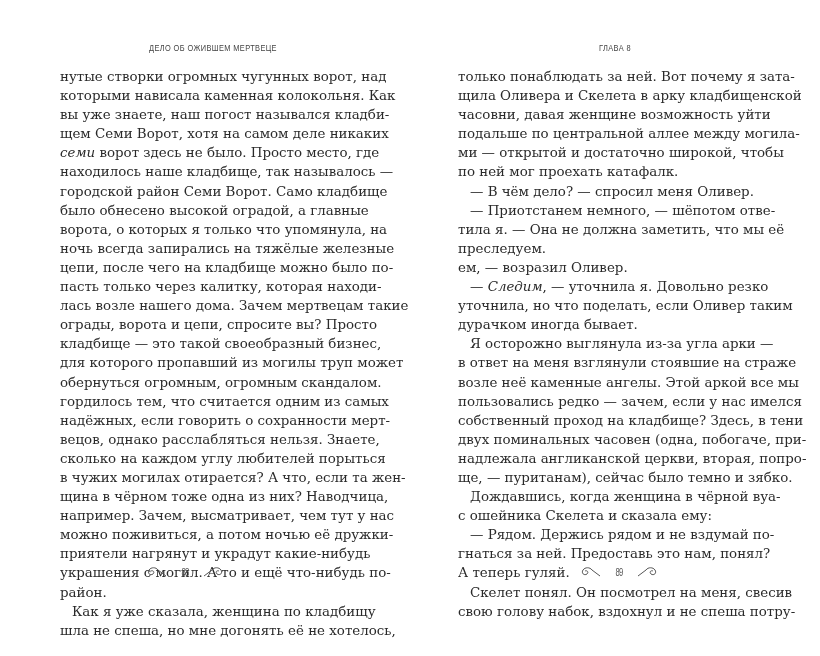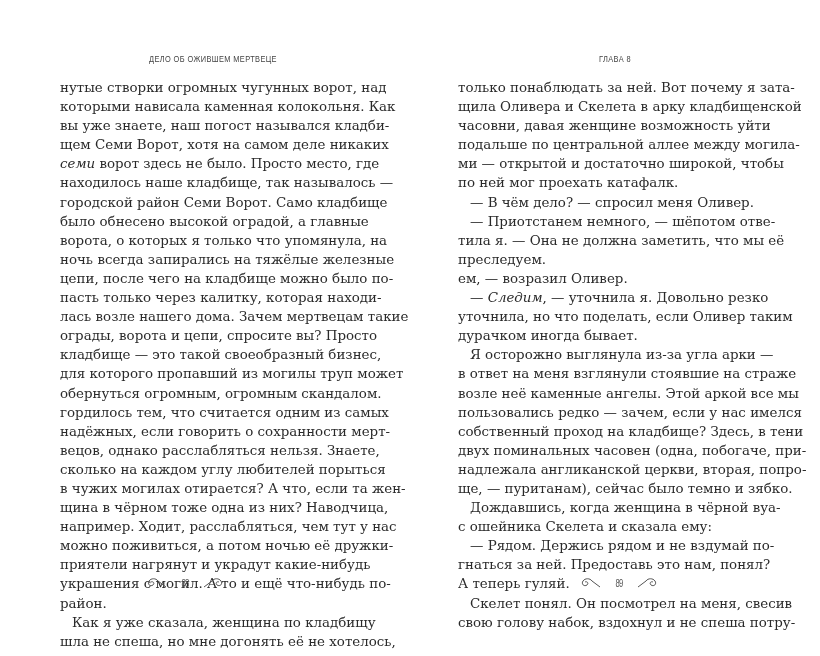"ДЕЛО ОБ ОЖИВШЕМ МЕРТВЕЦЕ" .page { margin-top: 11px -> none }
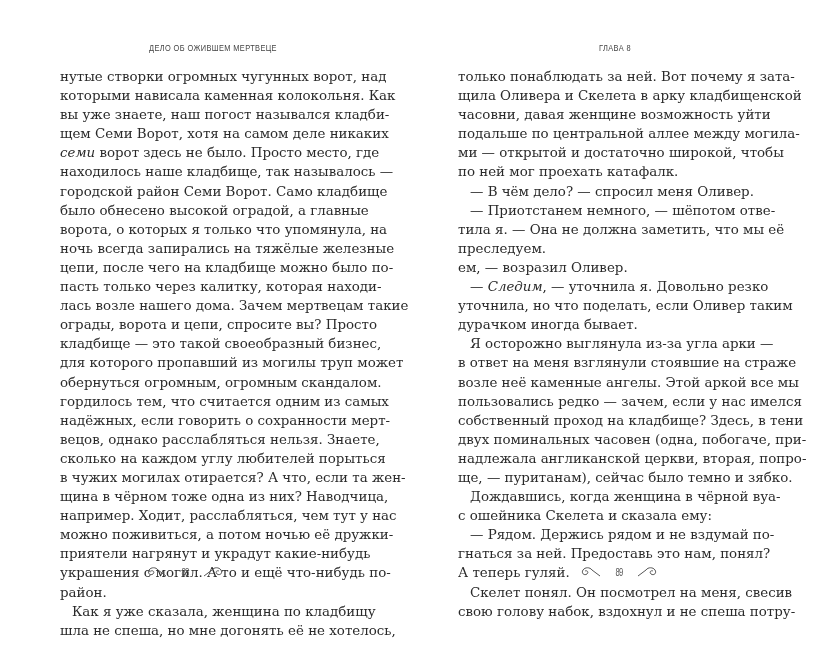"например. Ходит, расслабляться, чем тут" span { text: Ходит, расслабляться -> Зачем, высматривает }
